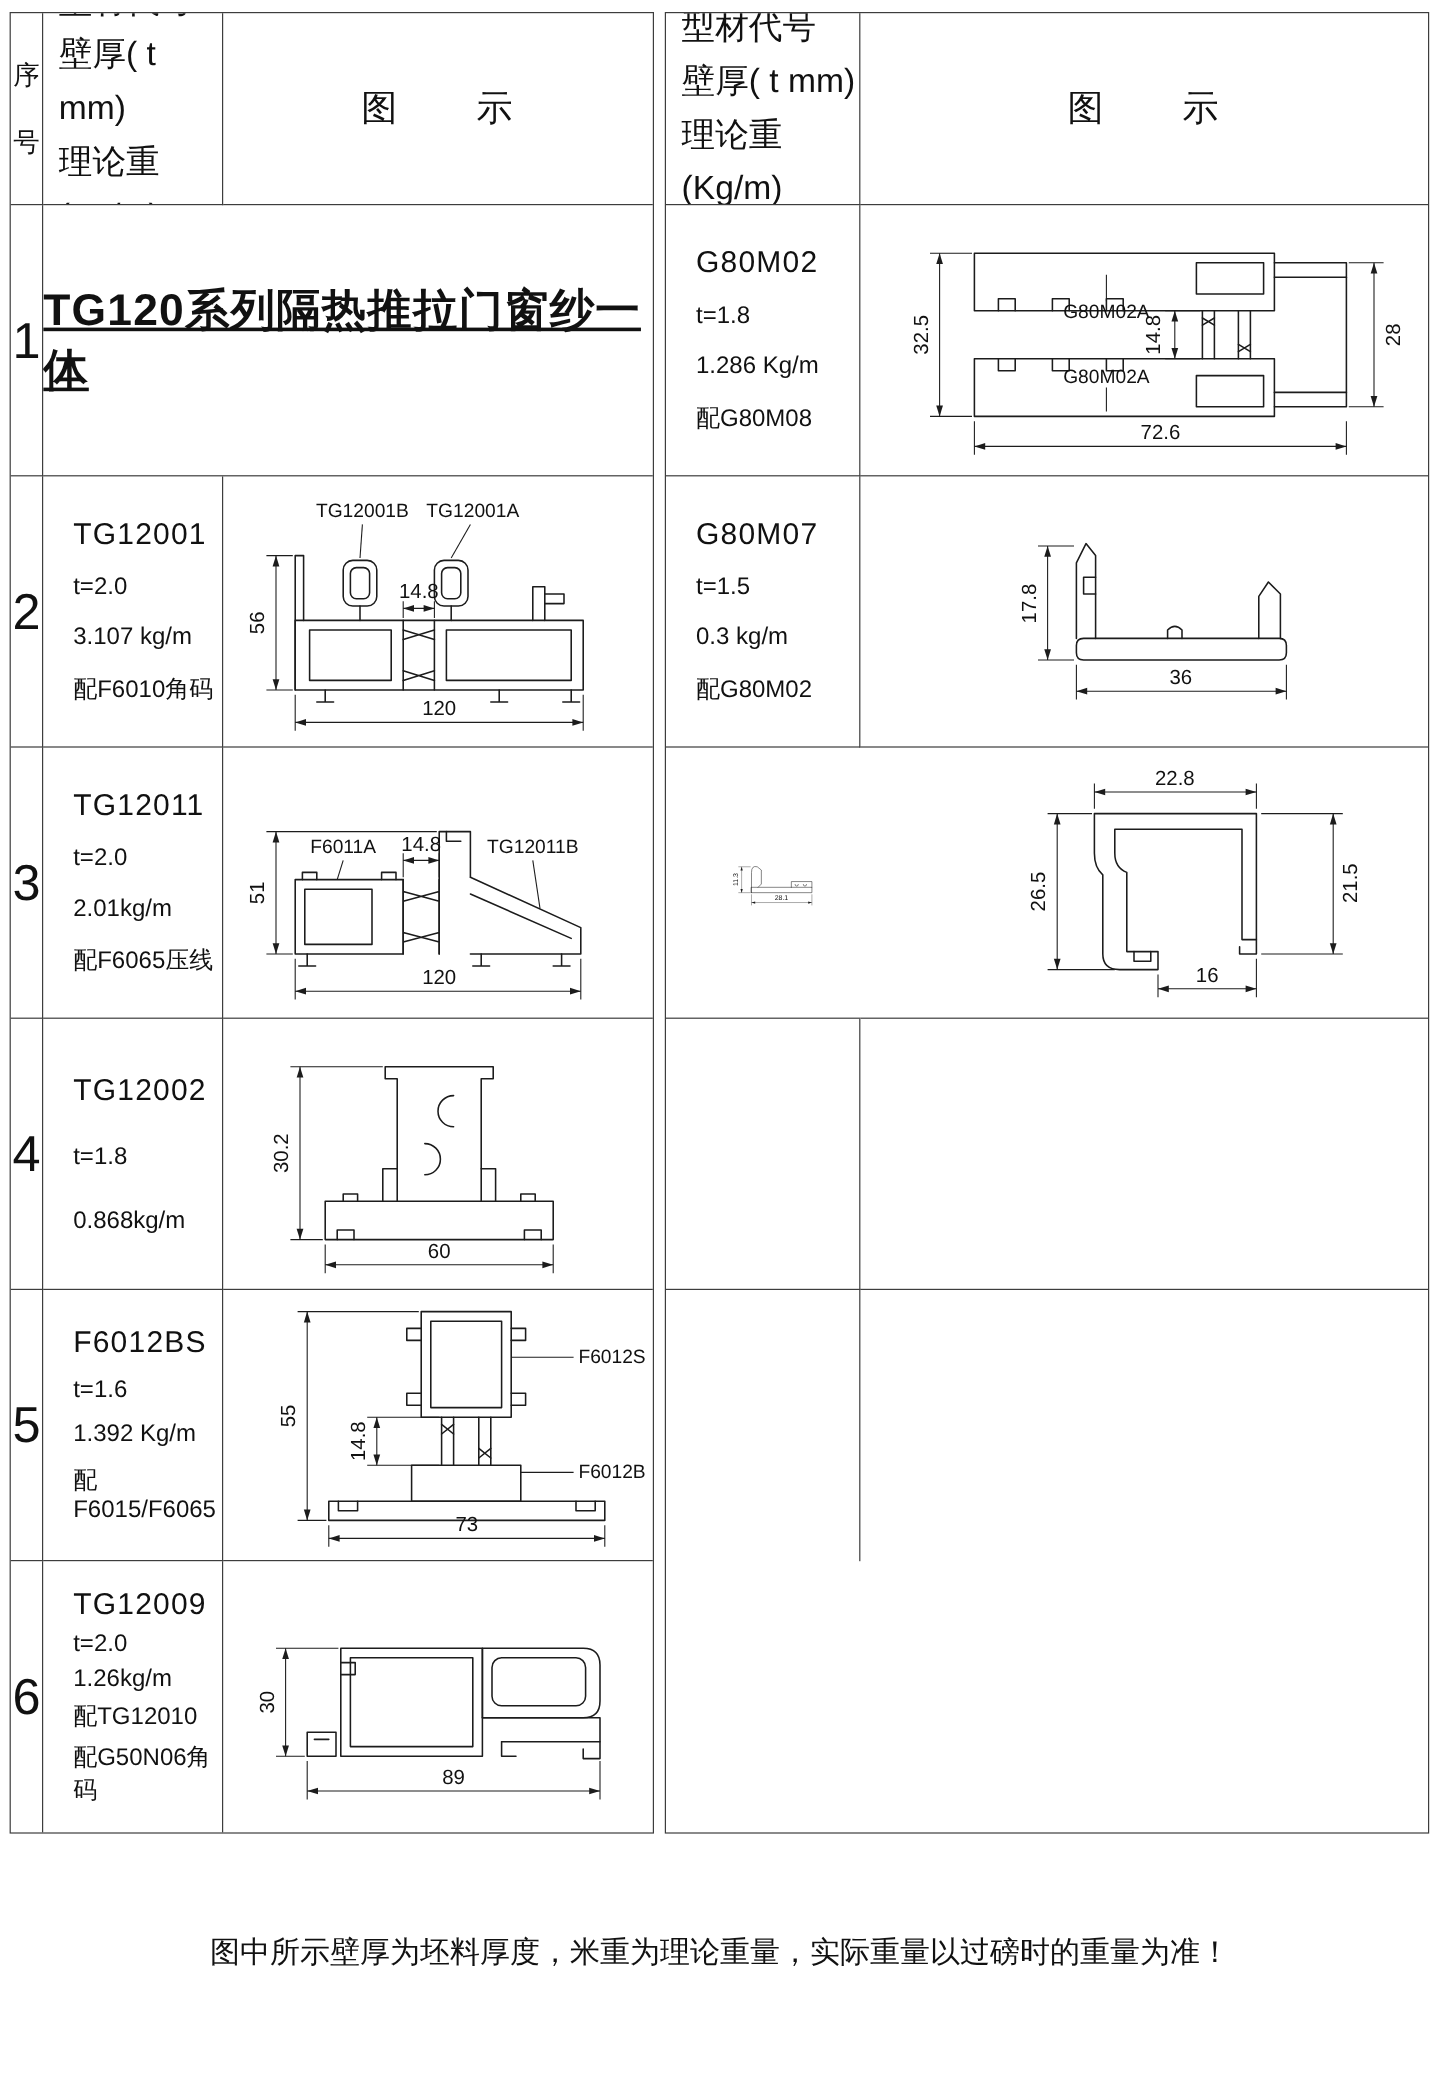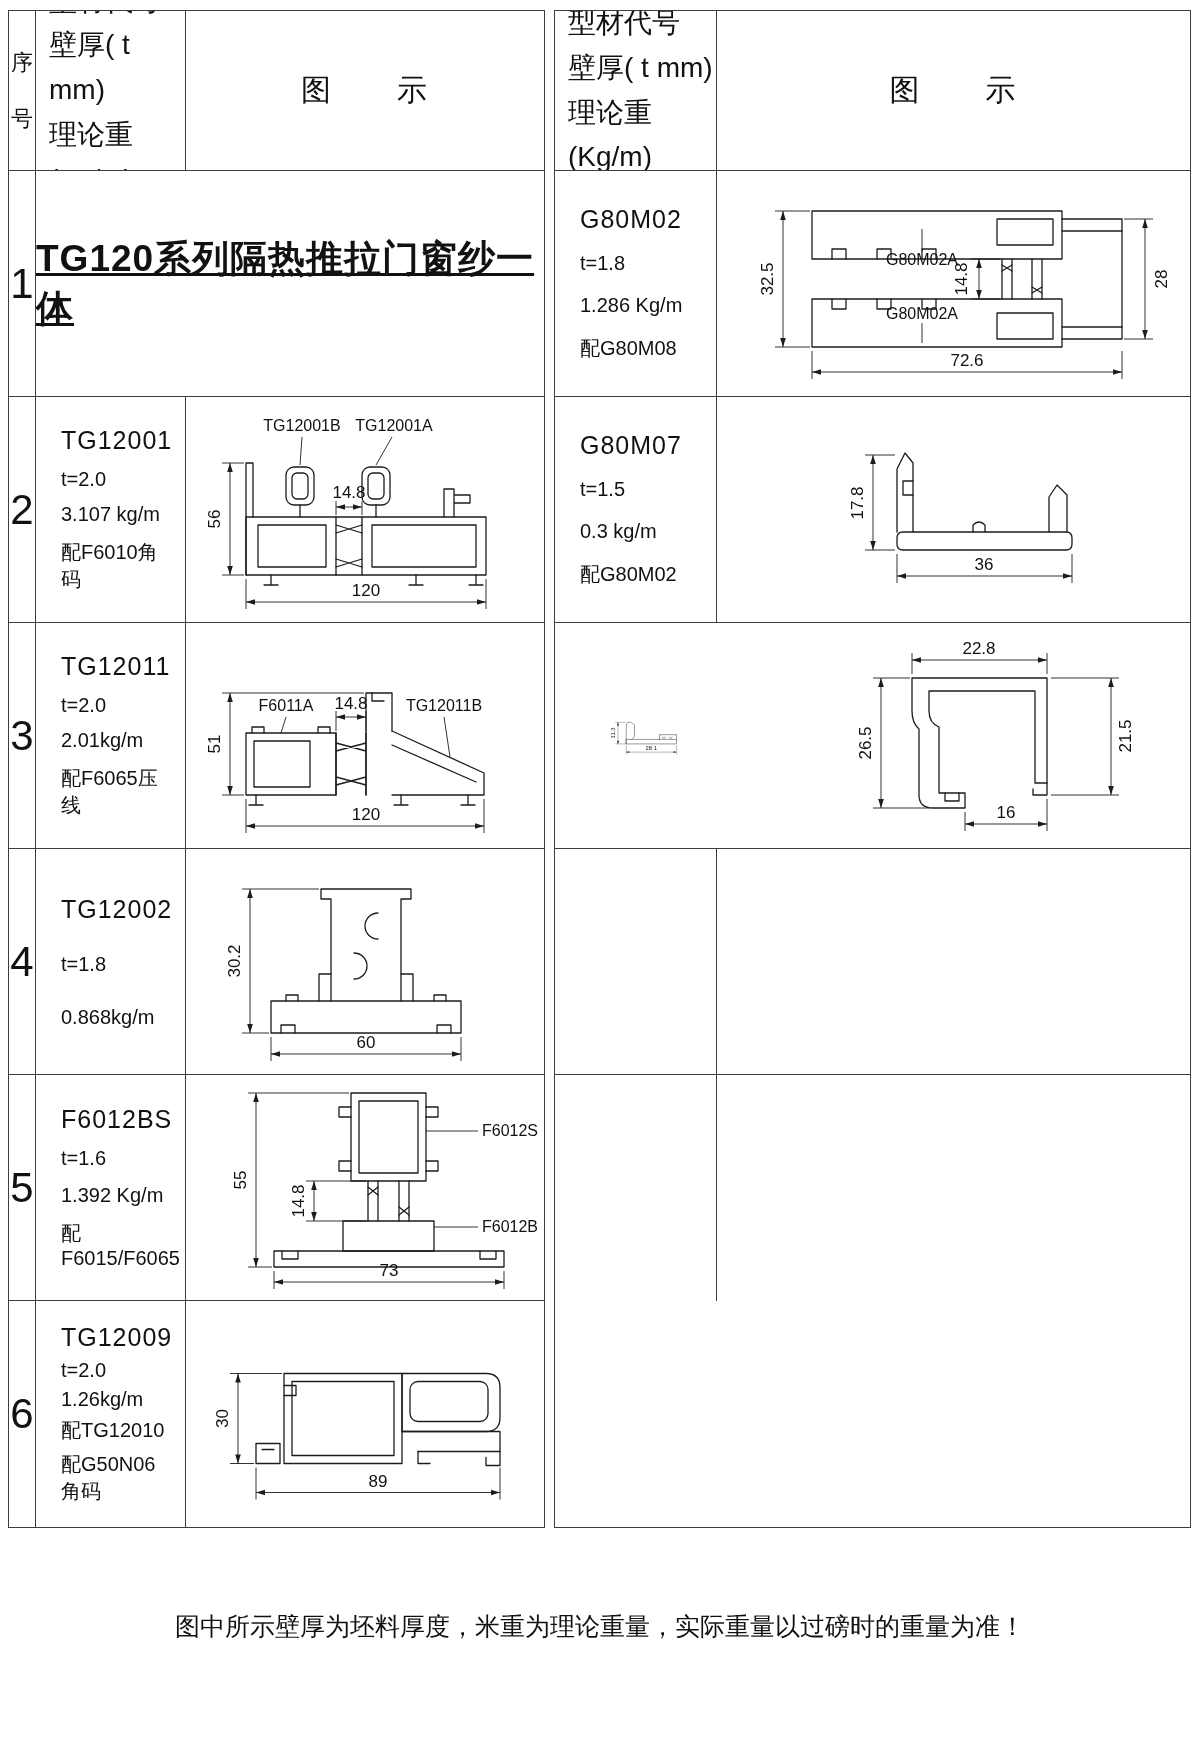"G80M02" .info { padding: 16px 20px 16px 25px -> 16px 4px 16px 25px }
